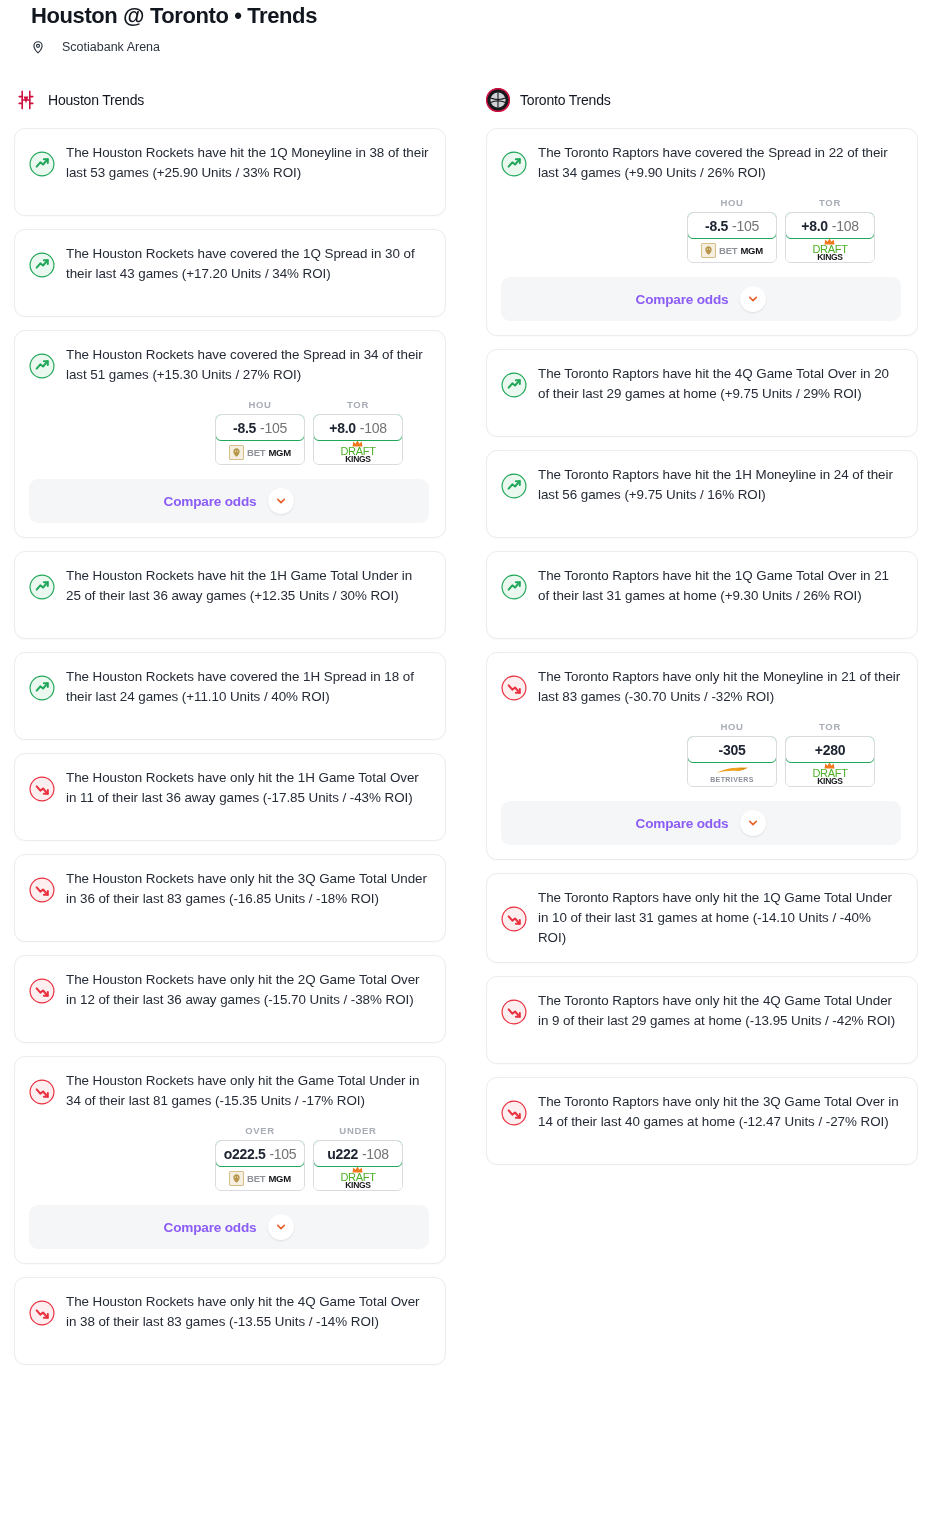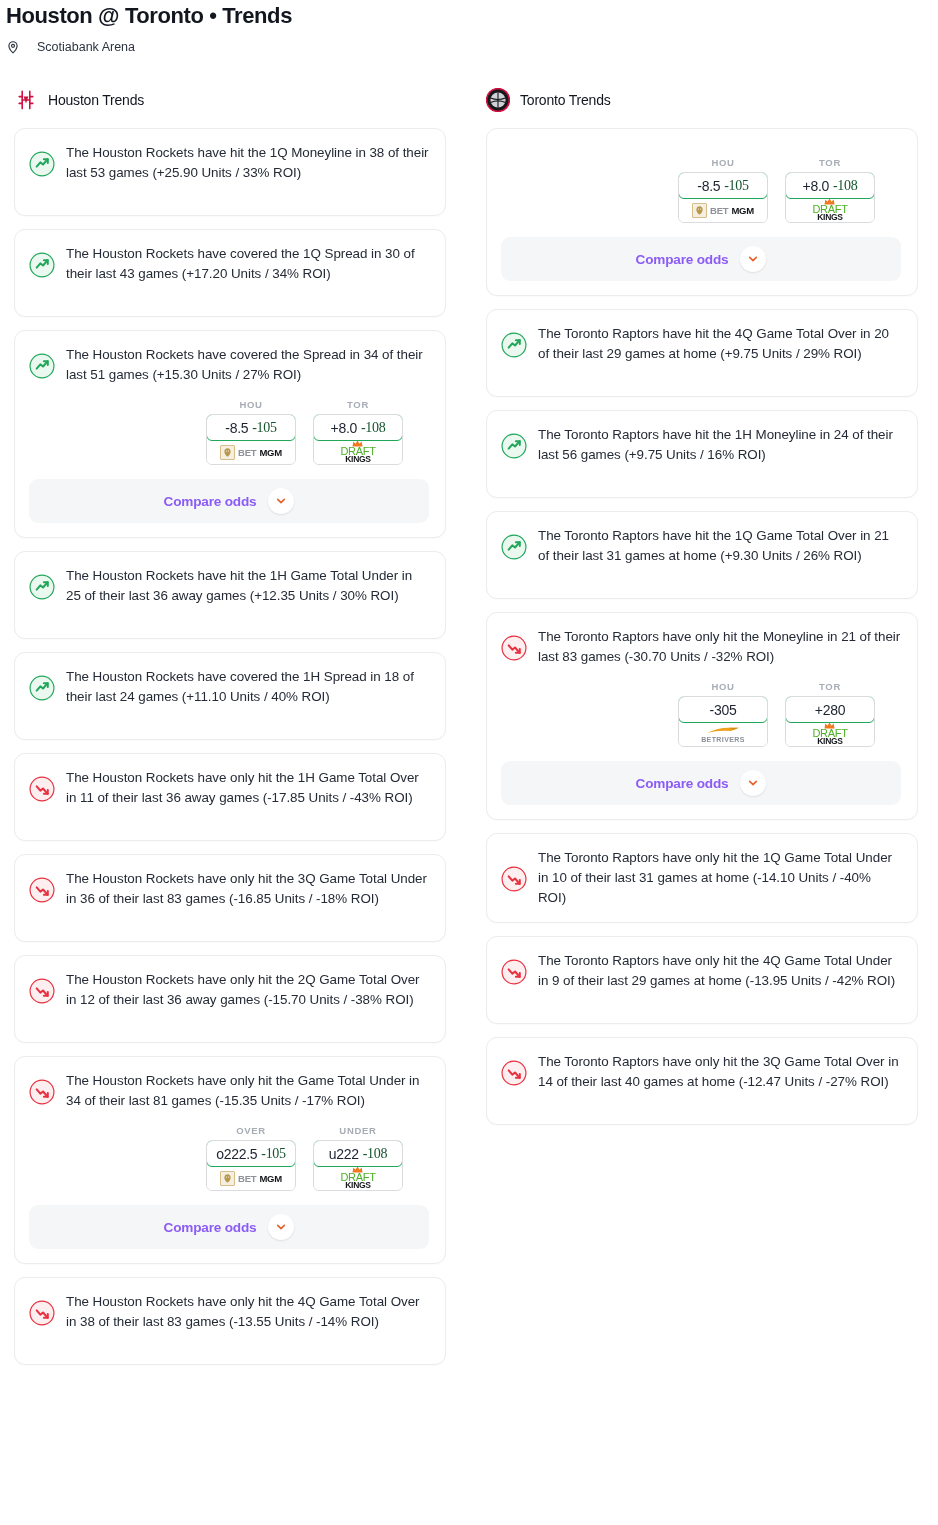"Houston @ Toronto • Trends" .page-header { padding: 0 6px -> 0 31px }
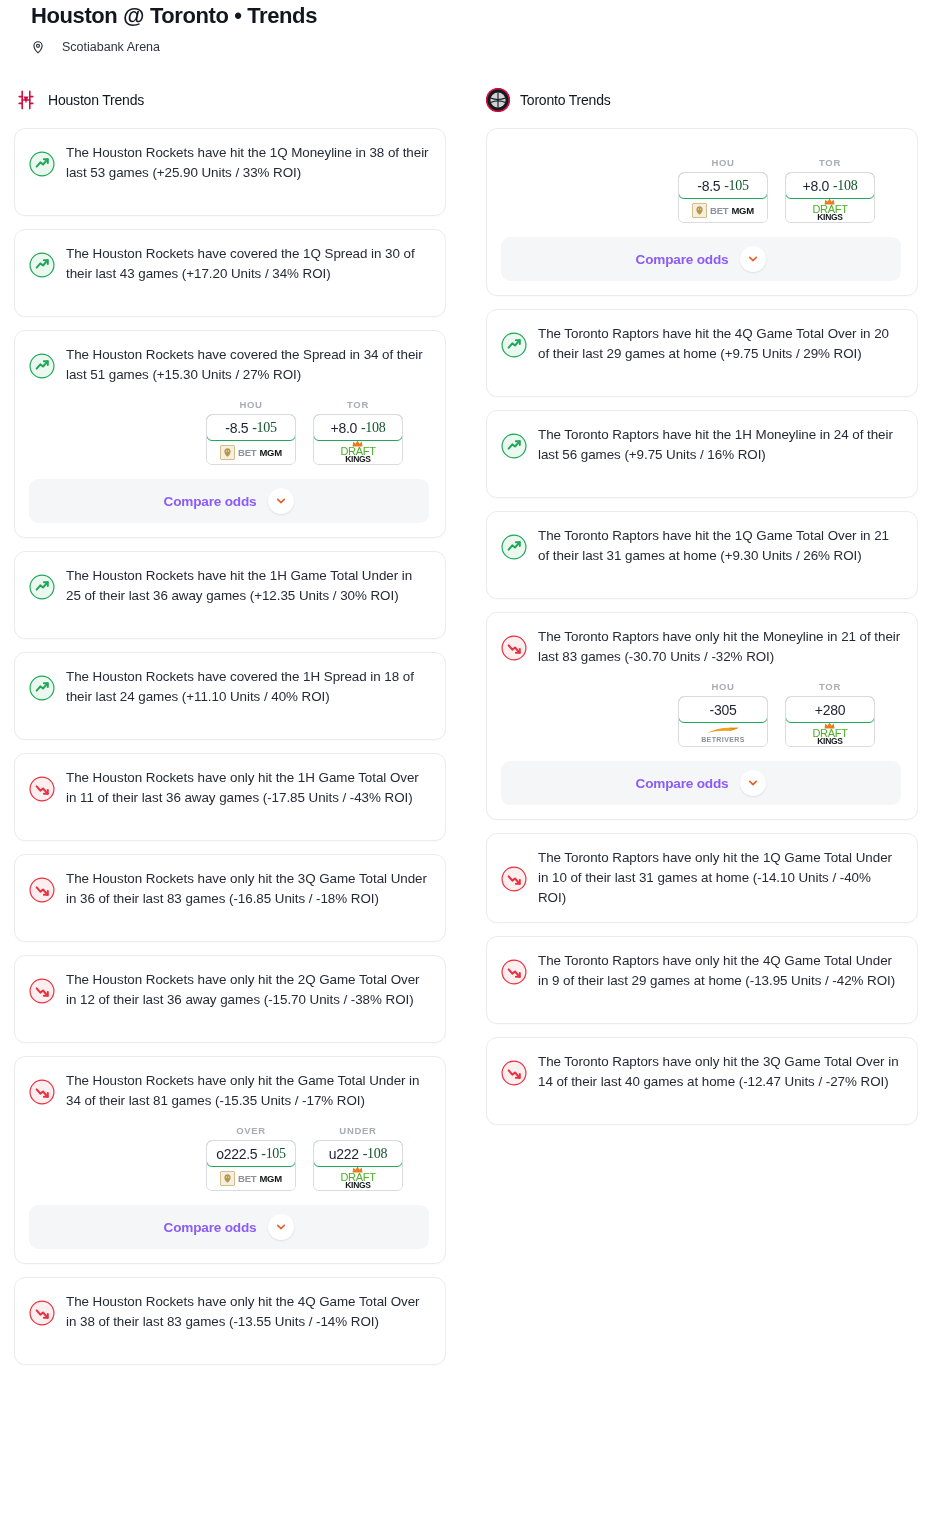"The Toronto Raptors have covered" div.trend-top { html: none -> <div> <span><svg> <circle></circle> <path></path> <path></path> </svg></span> <span>The Toronto Raptors have covered the Spread in 22 of their last 34 games (+9.90 Units / 26% ROI)</span> </div> }
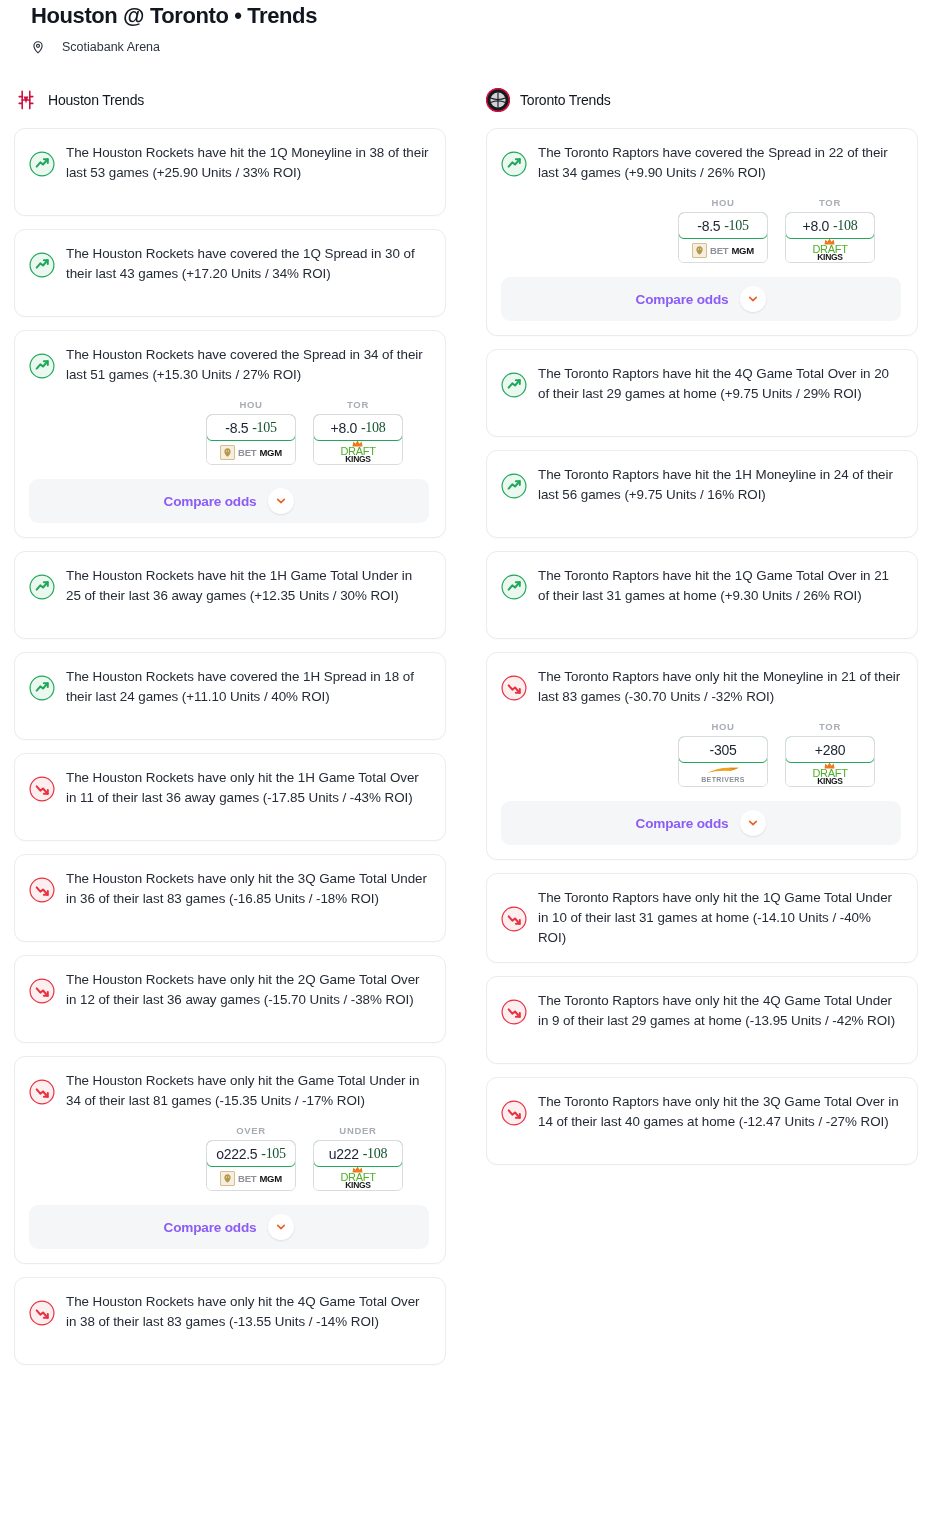"HOU" .odds-wrap { gap: 17px -> 8px }
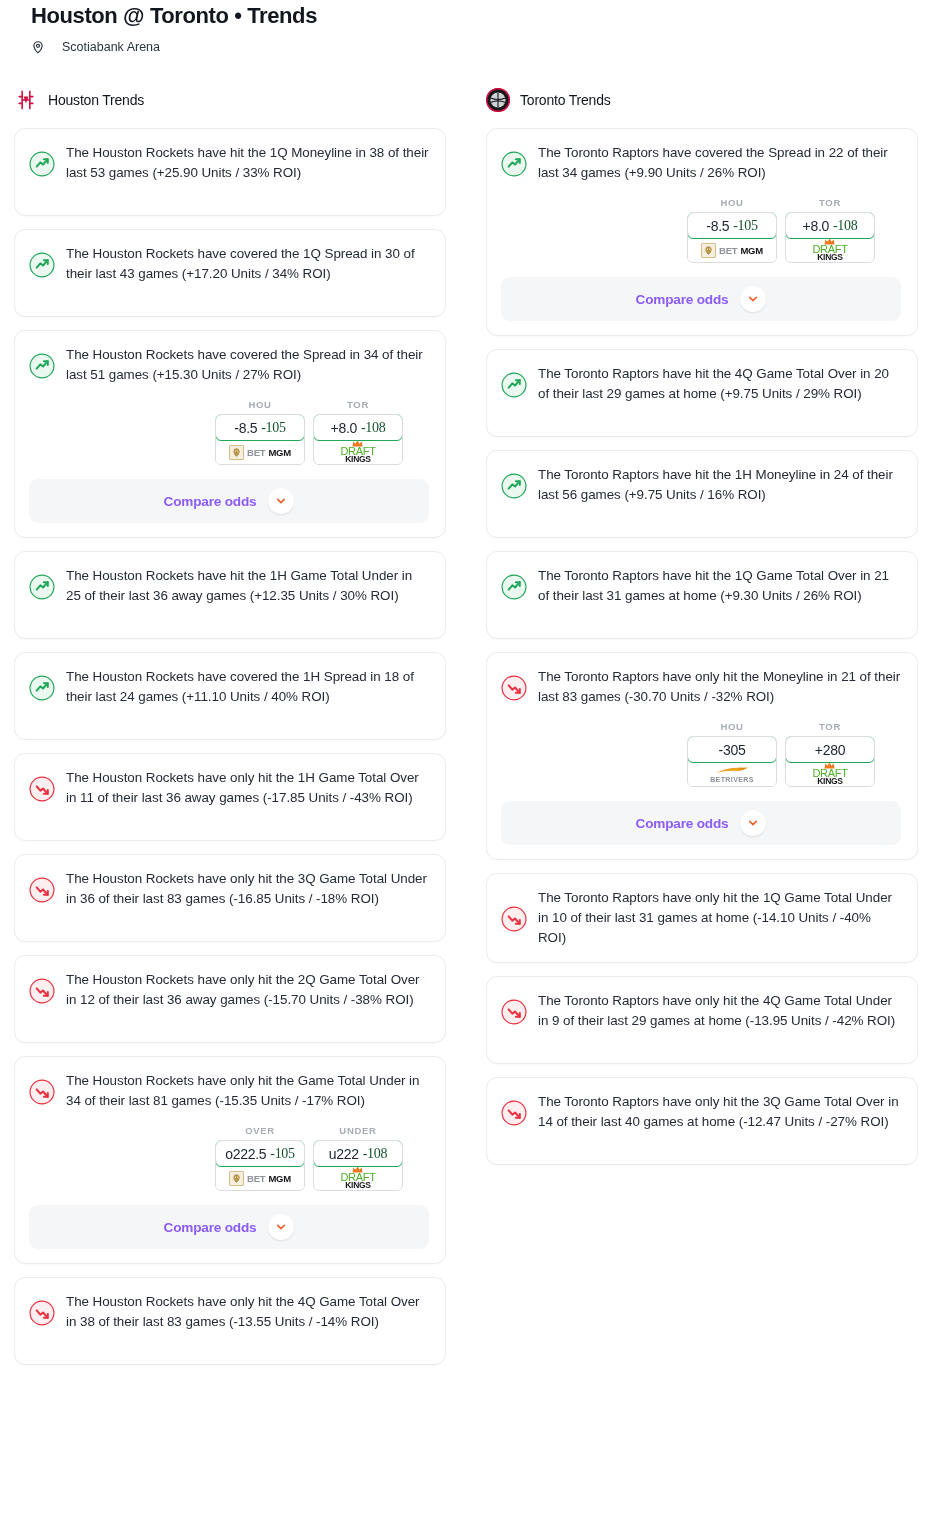"-8.5" .odds-num { font-weight: normal -> bold }
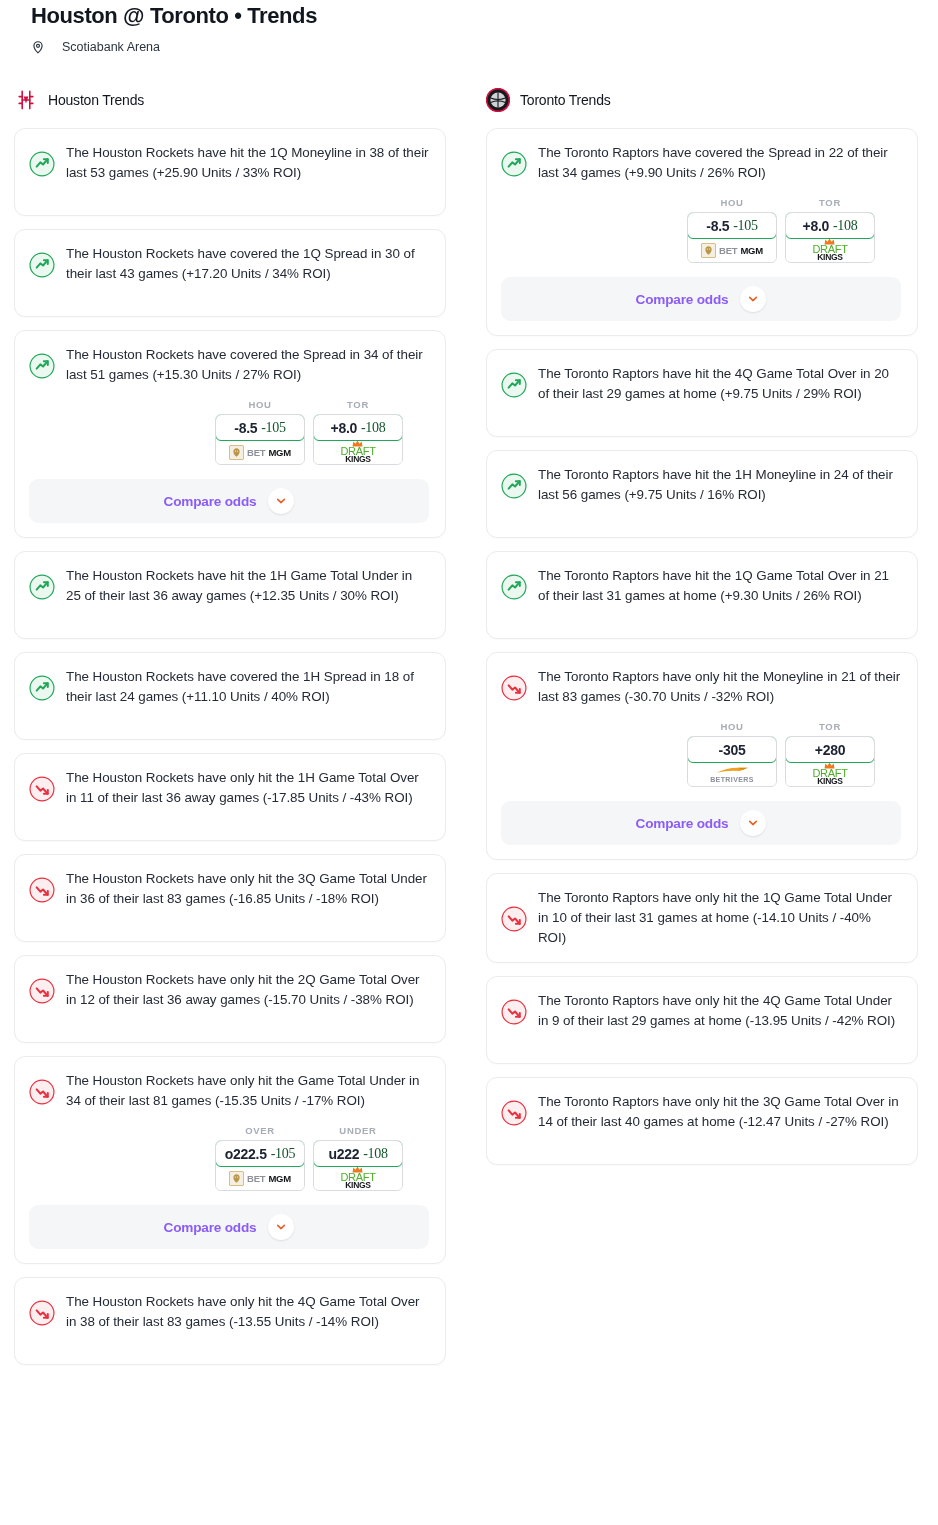"-105" .odds-juice { color: #14532d -> #737373; font-family: Liberation Serif, serif -> none }
